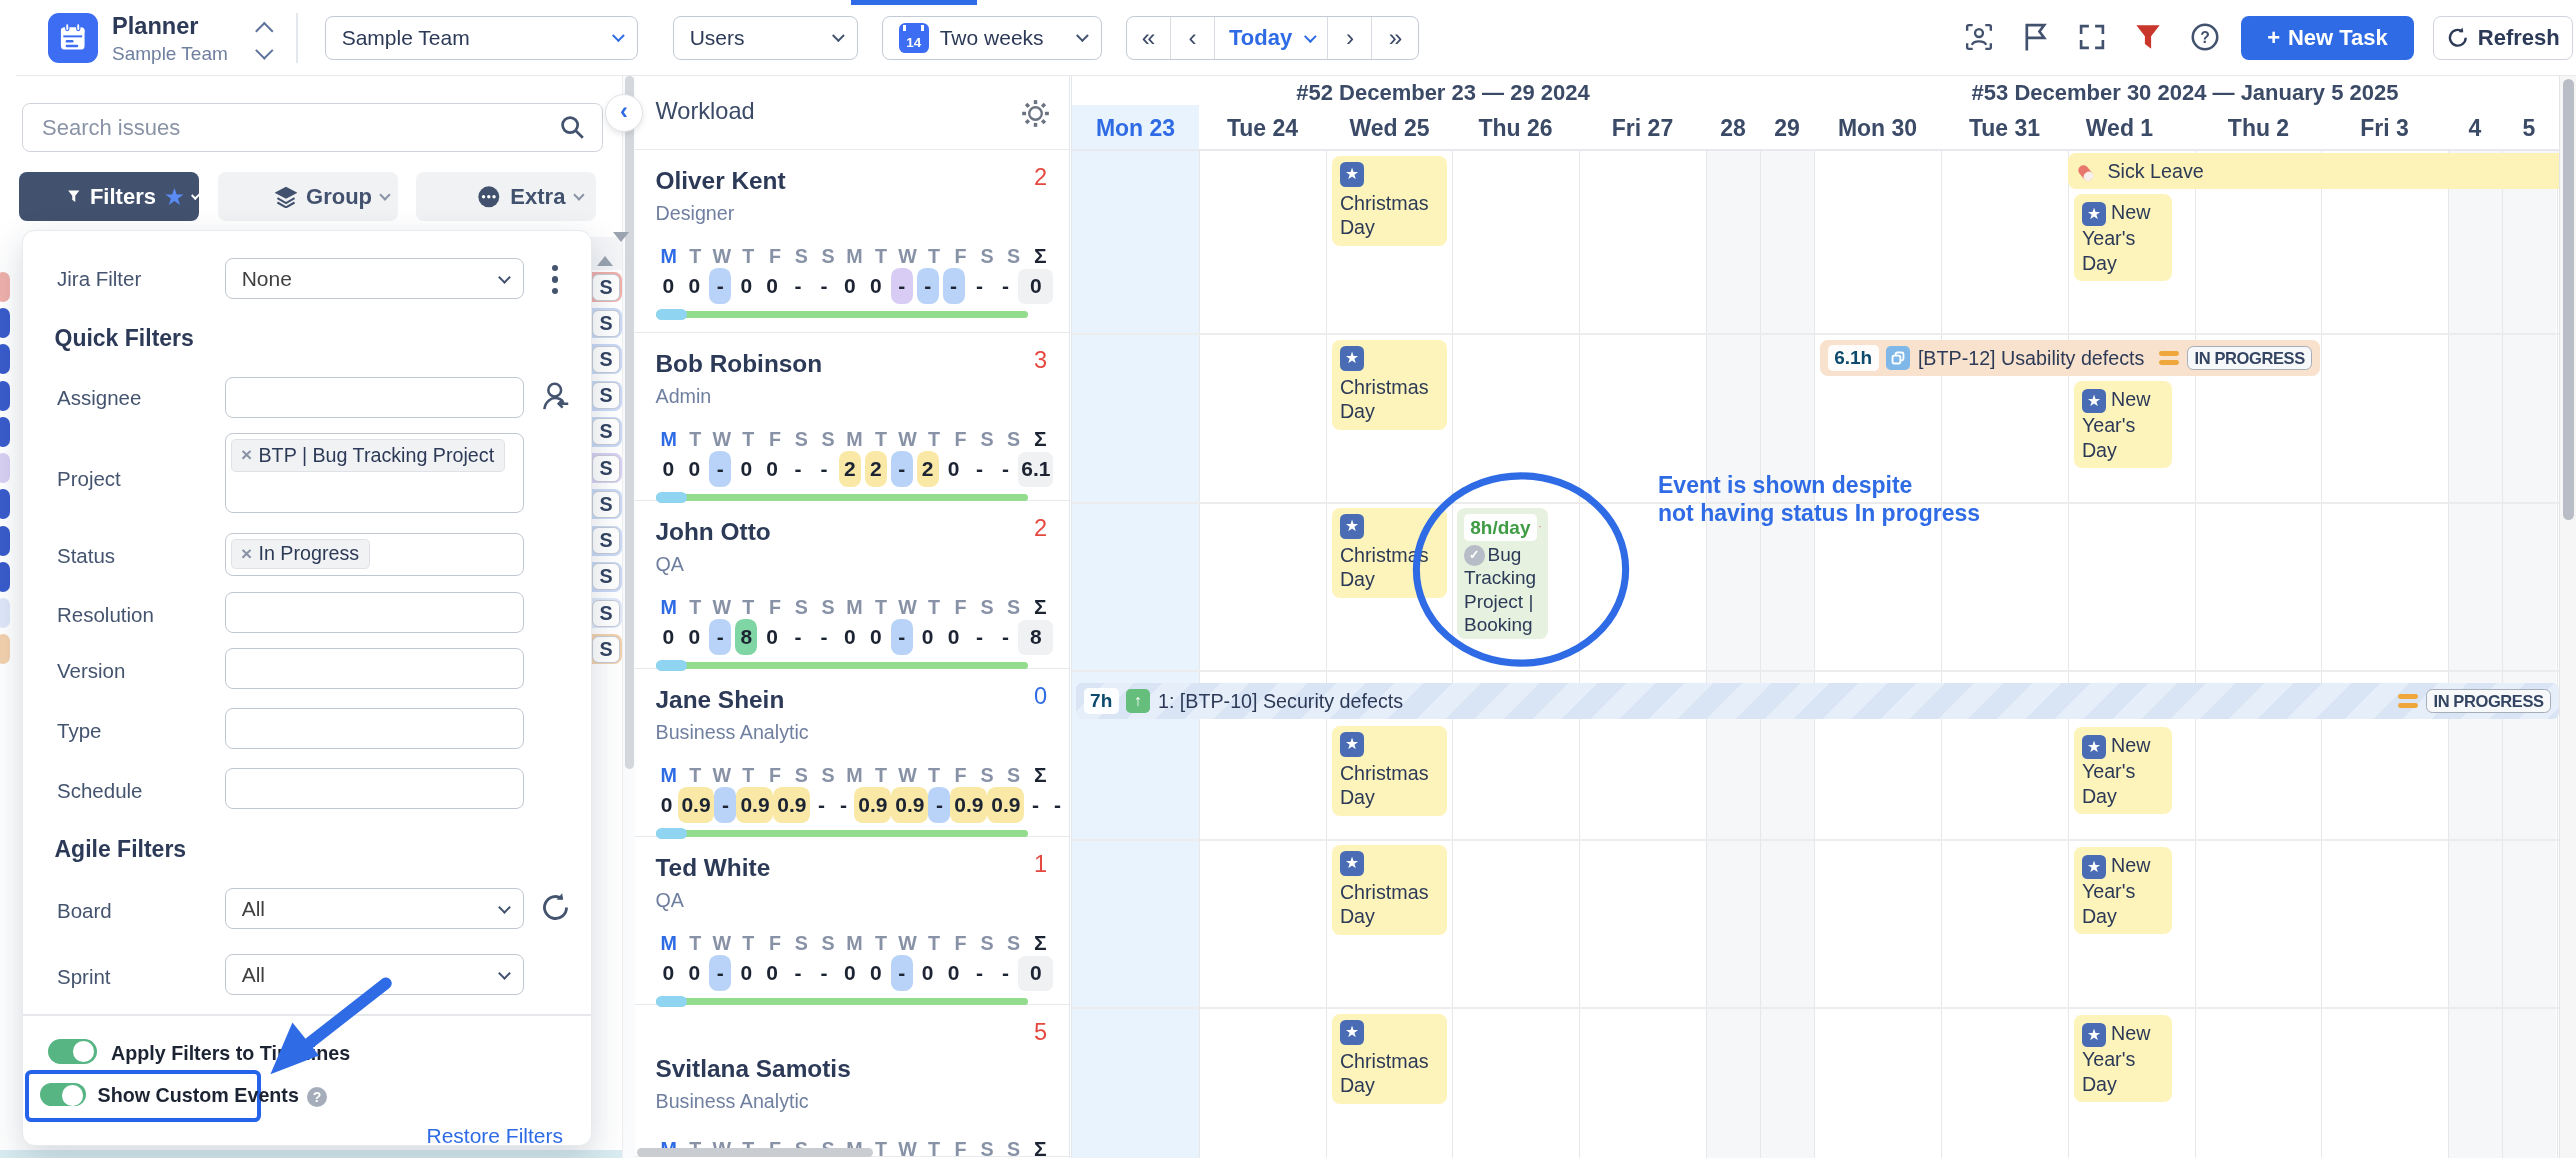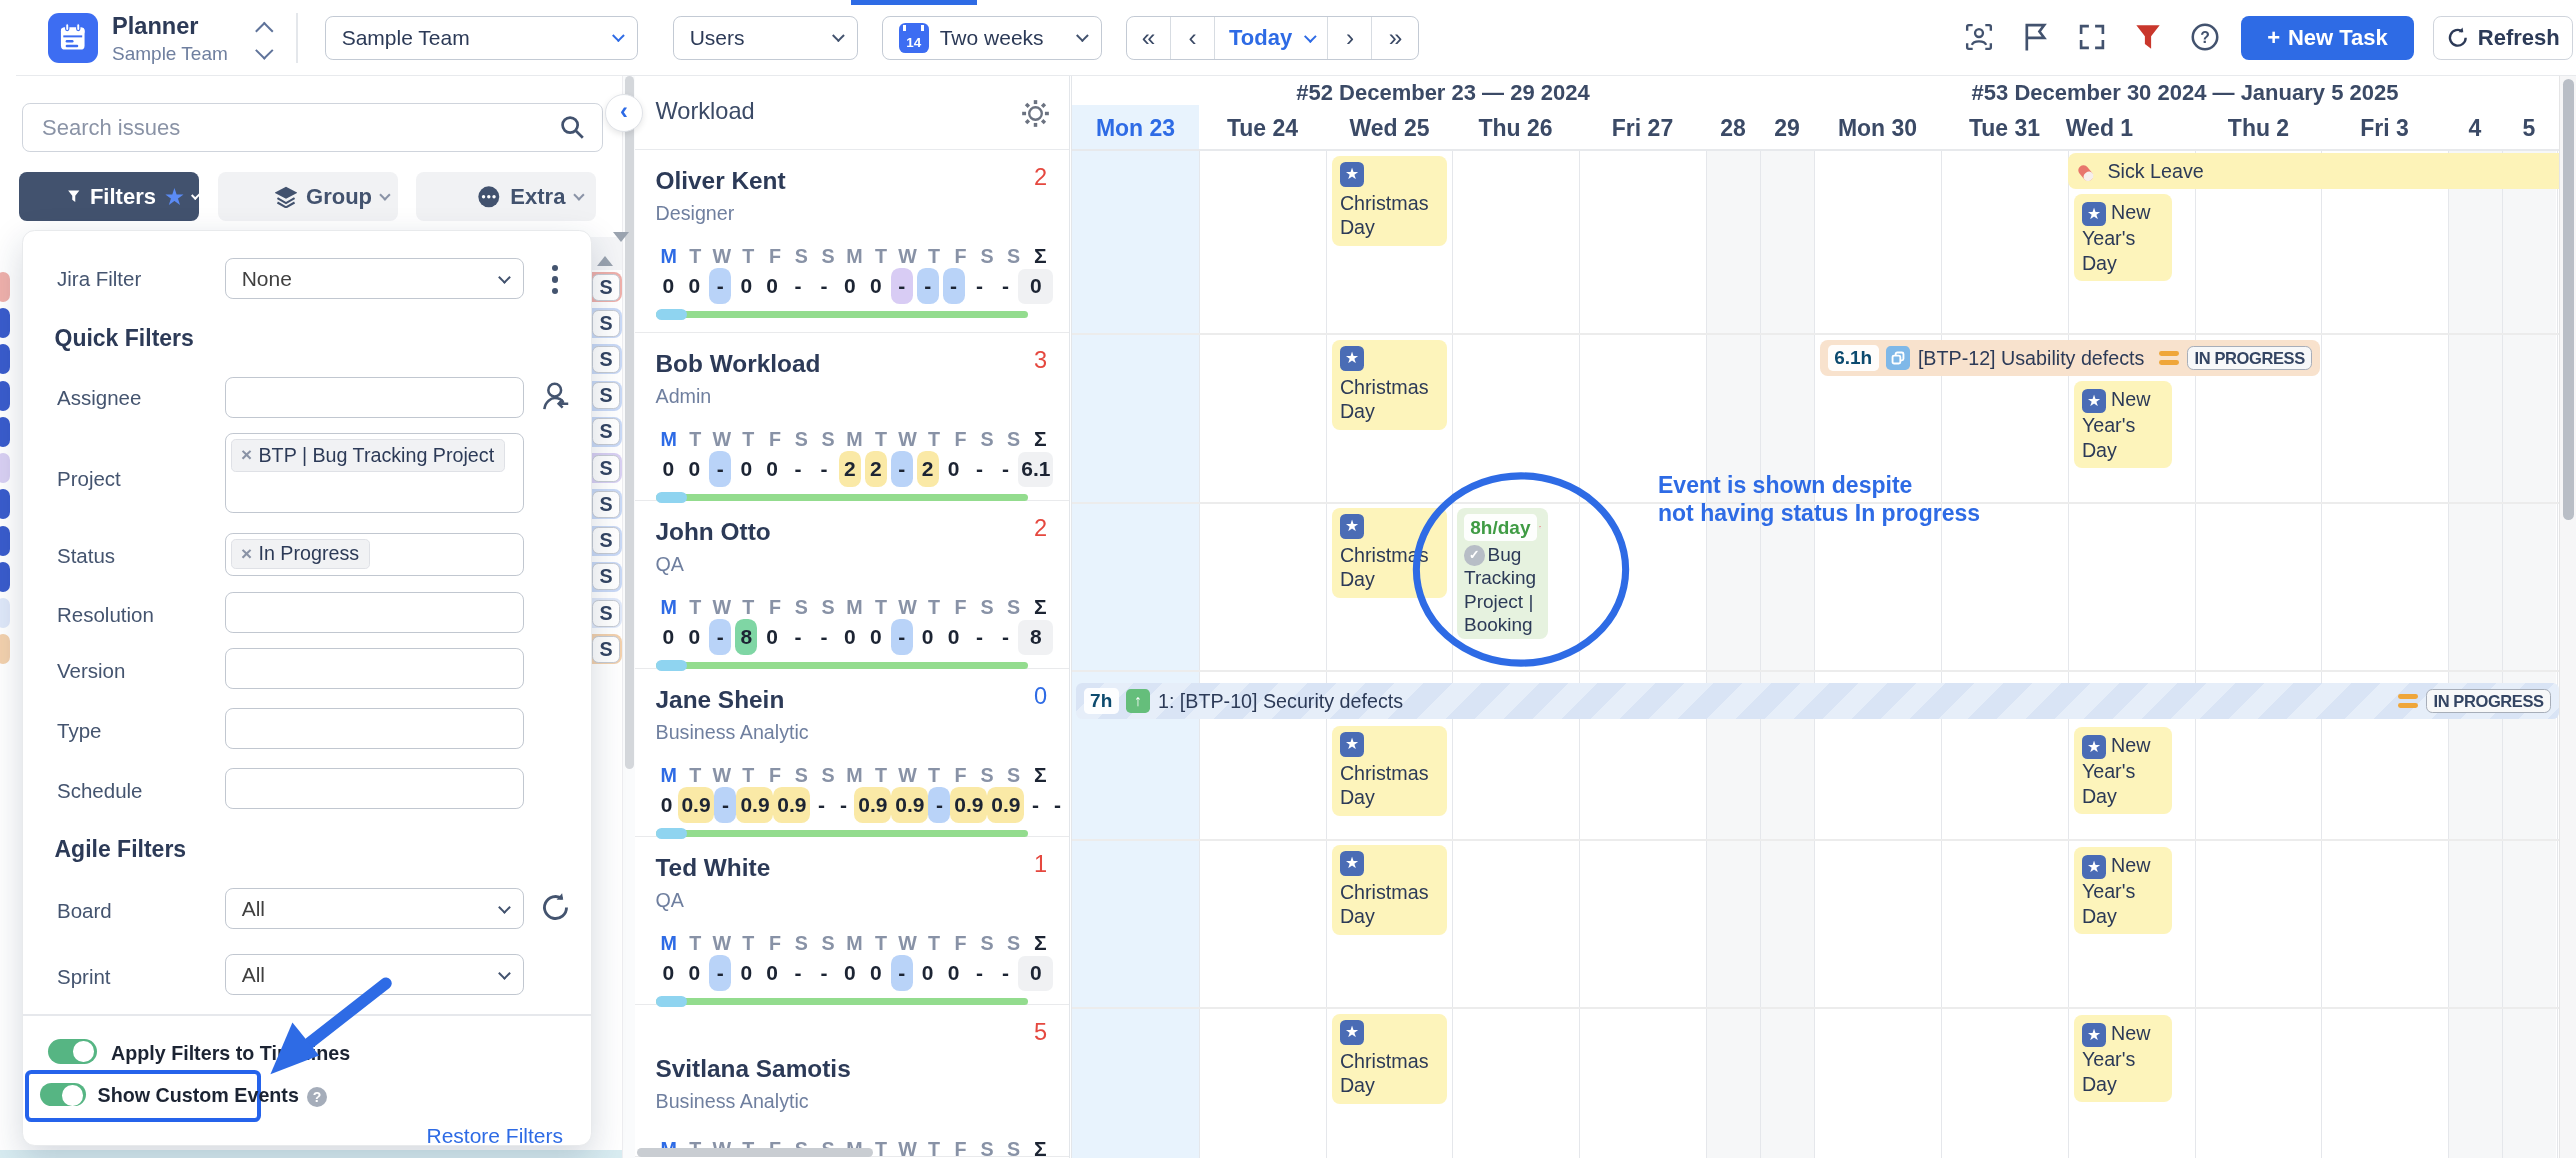"Wed 1" div.day-label { left: 964px -> 984px }
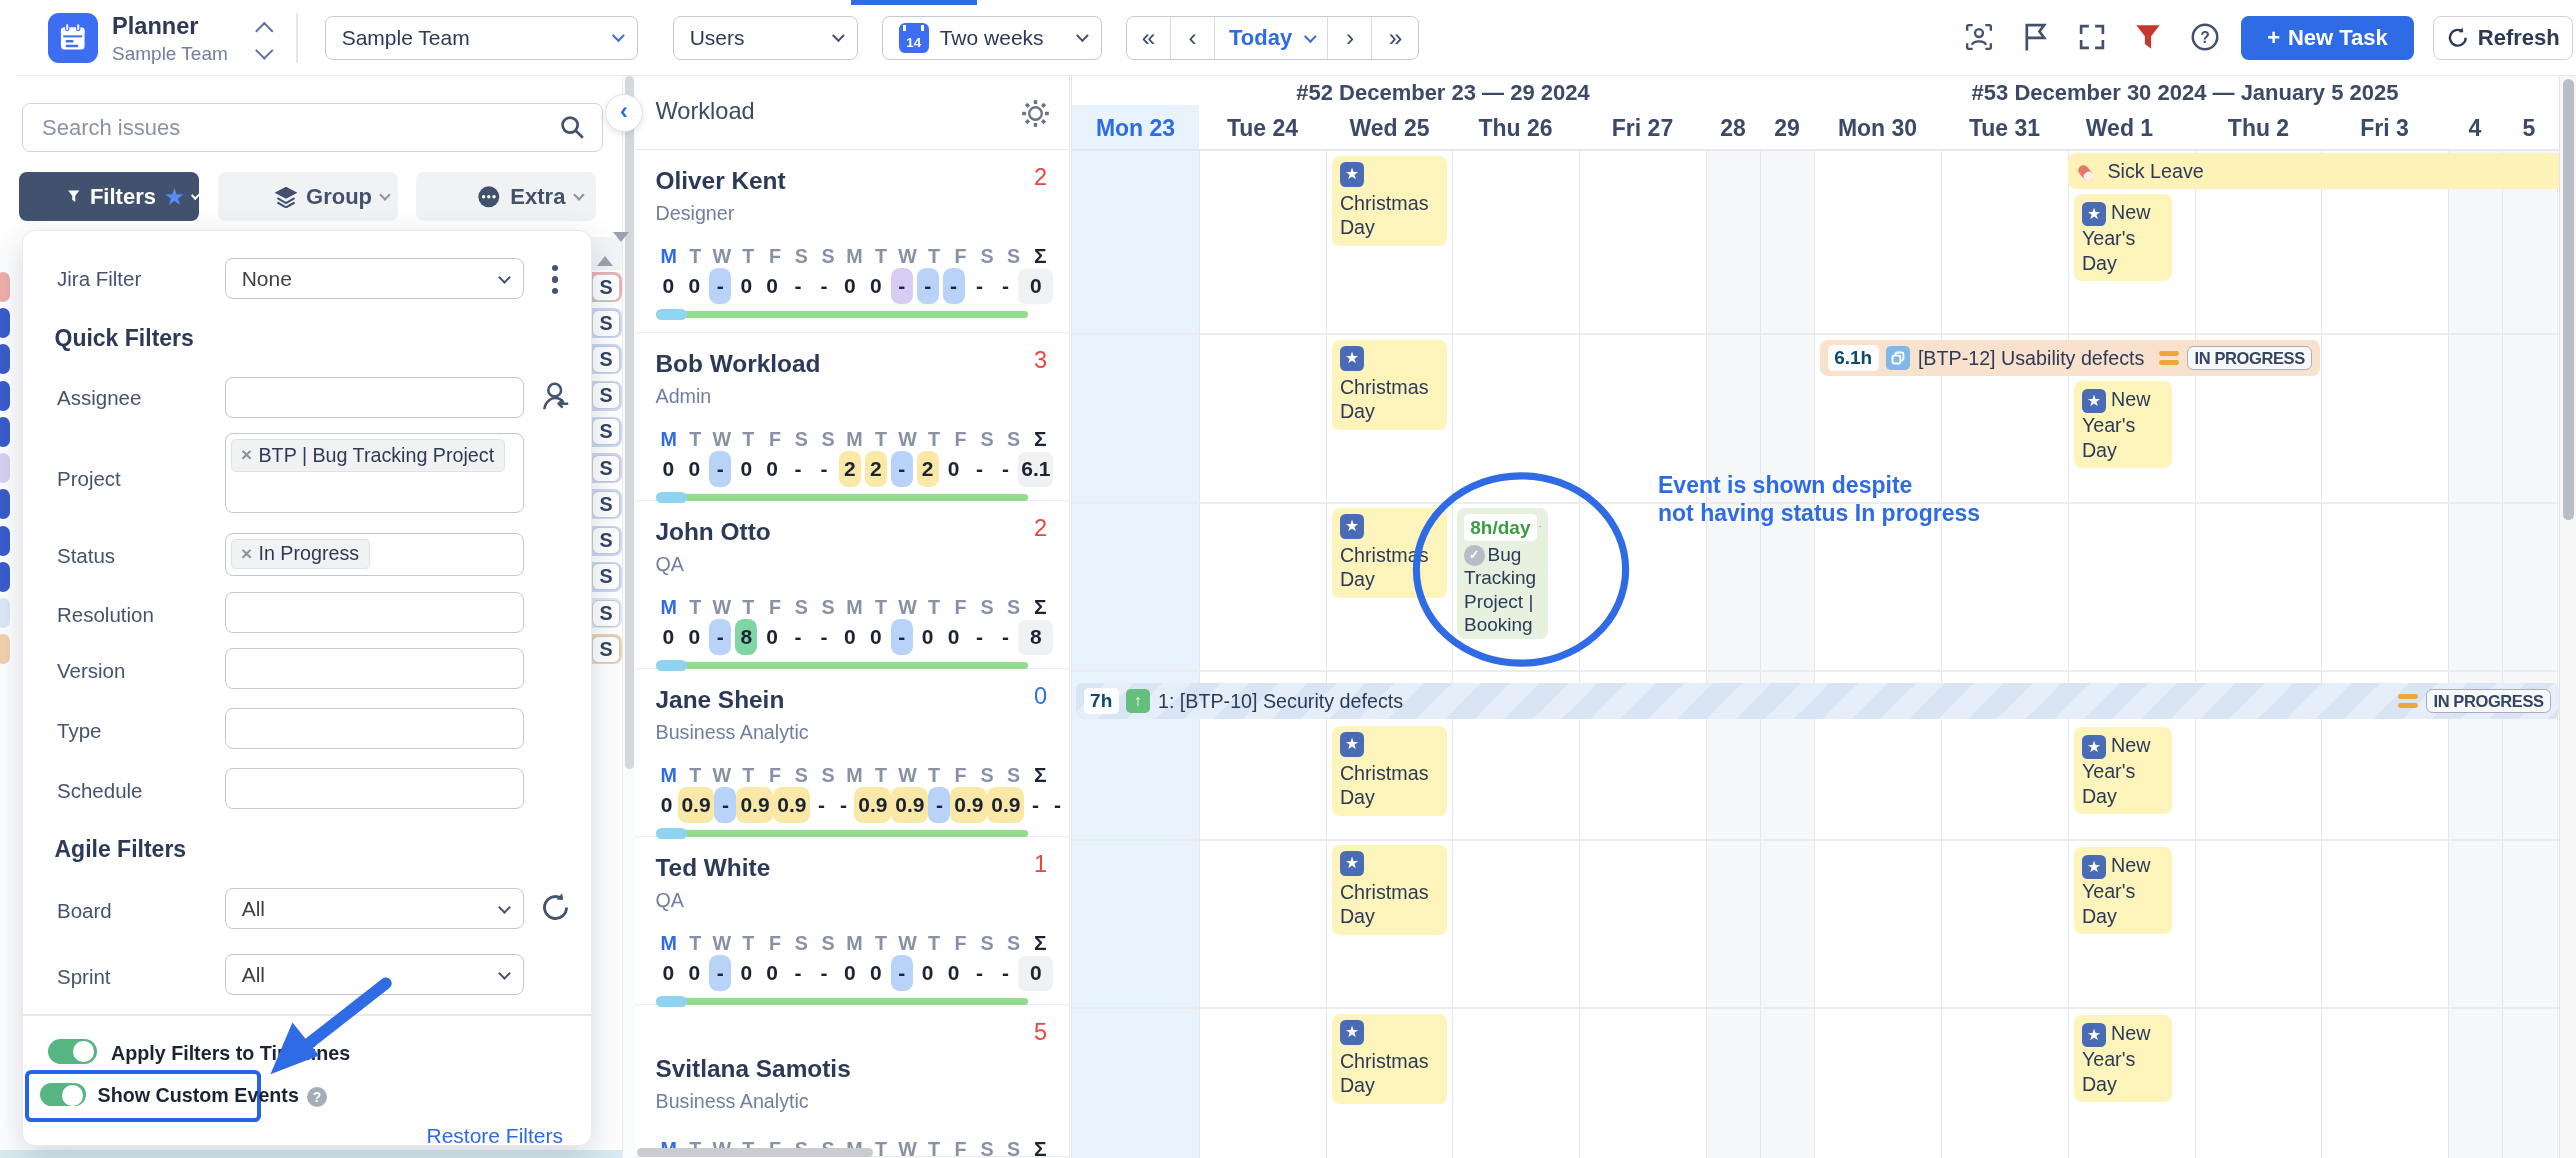"Bob Workload" div.wl-name { text: Workload -> Robinson }
